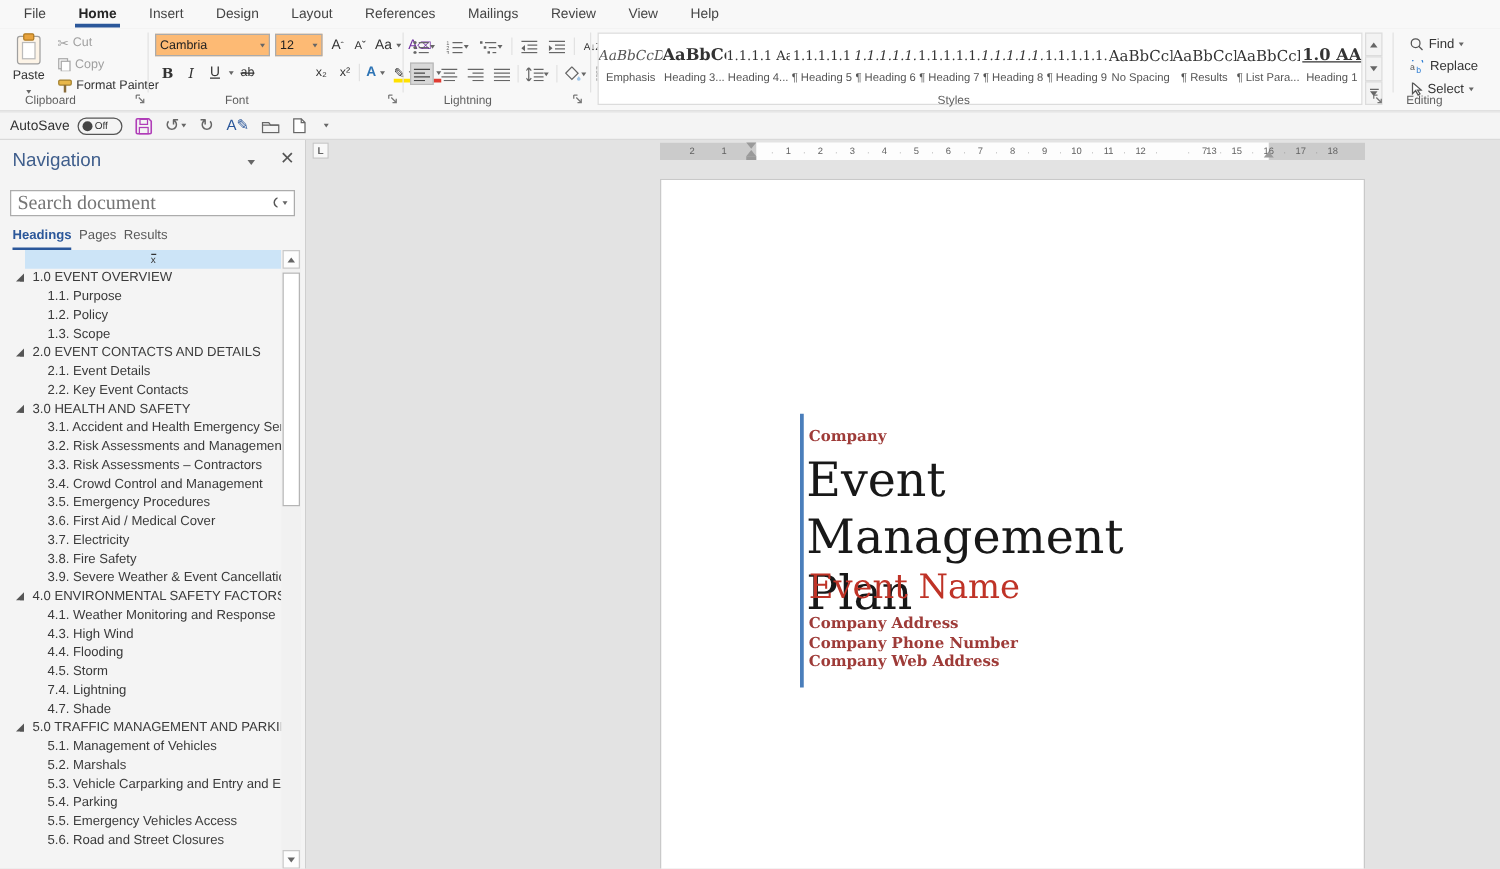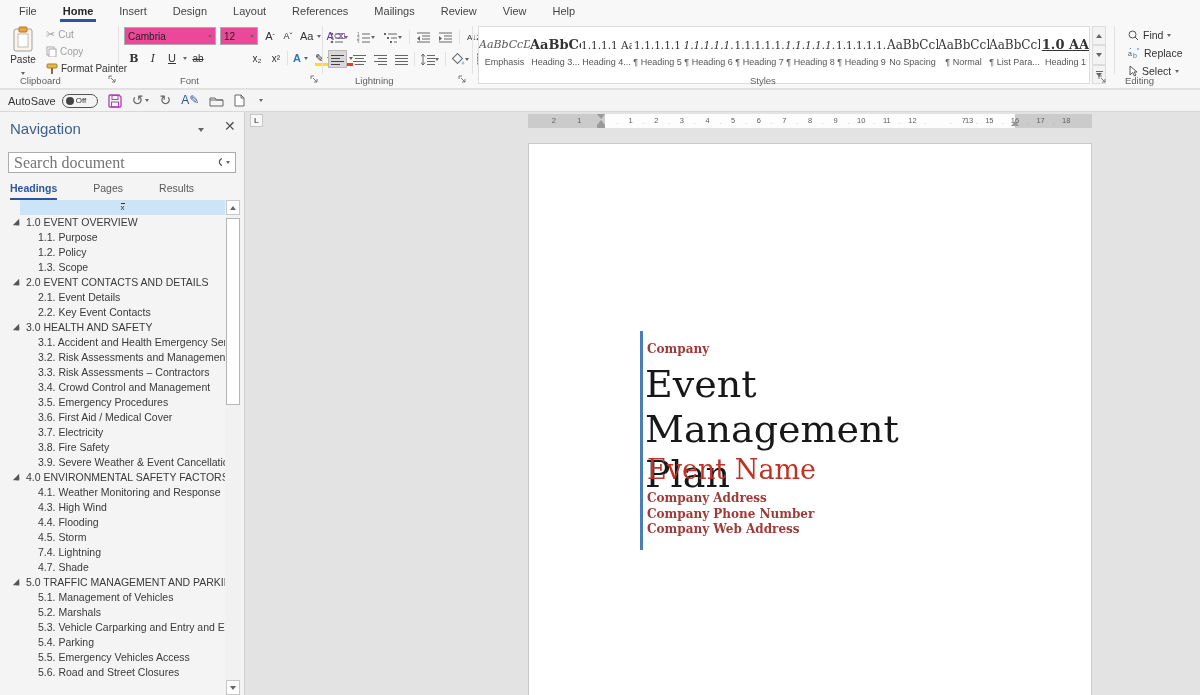"Cambria" .combo { background: #ec4899 -> #fdba74 }
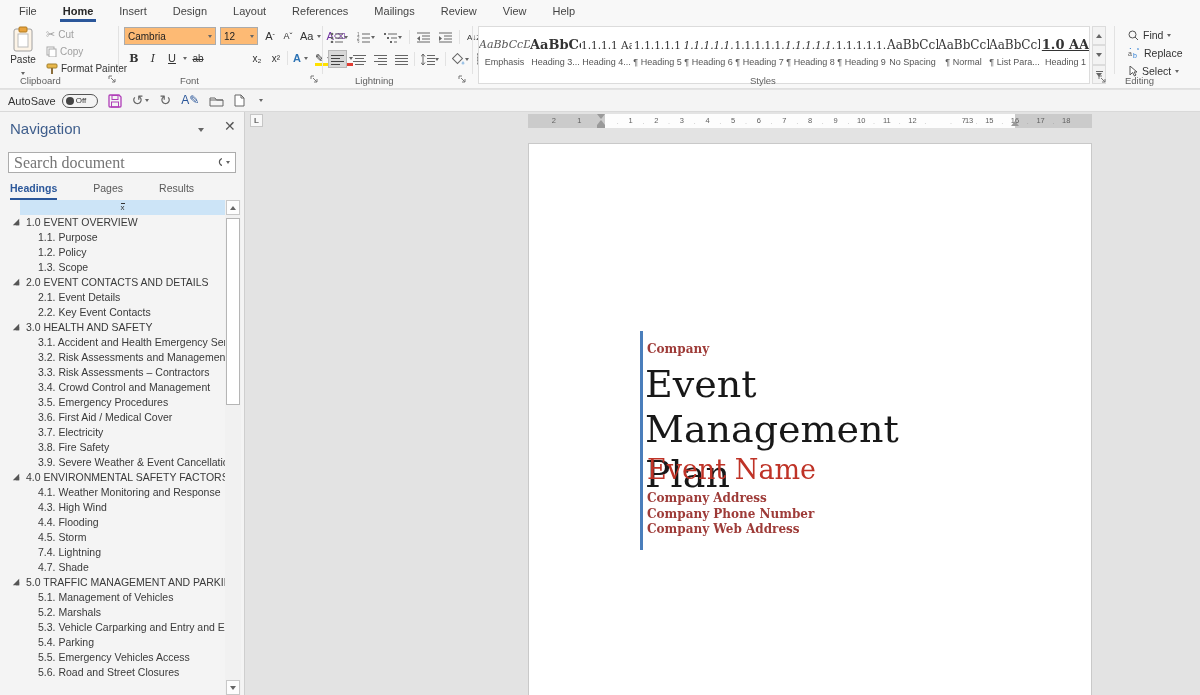"¶ Normal" div.style-name { text: Normal -> Results }
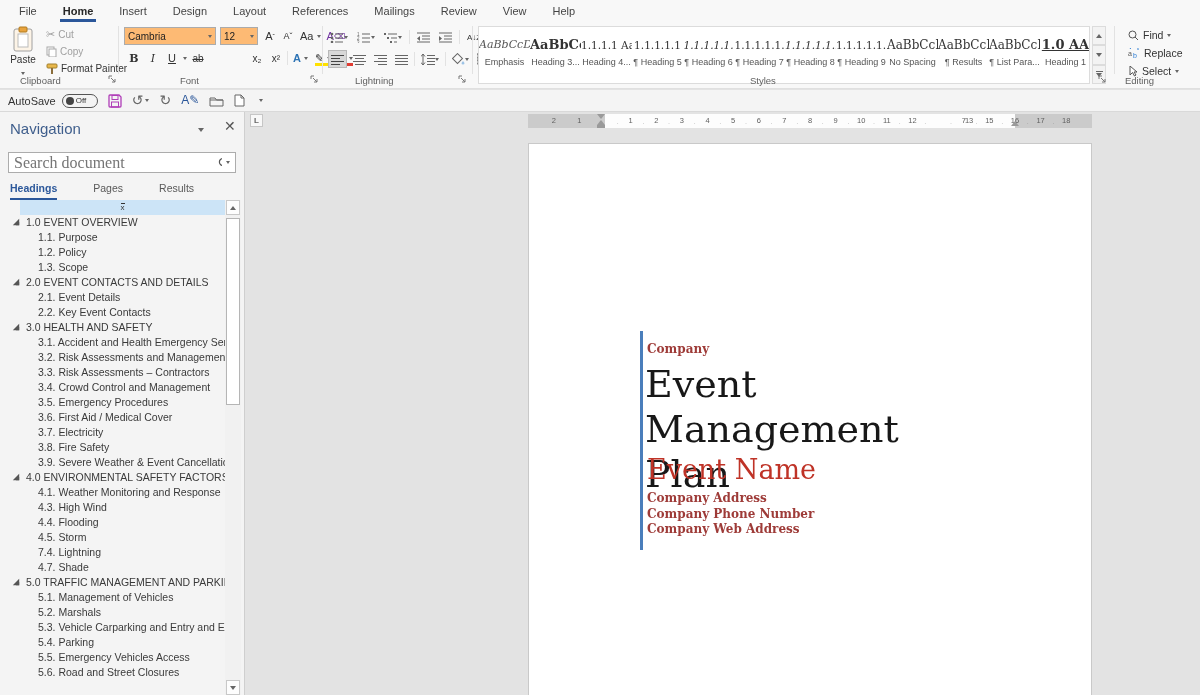"Headings" .nav-tabs { gap: 36px -> 6px }
